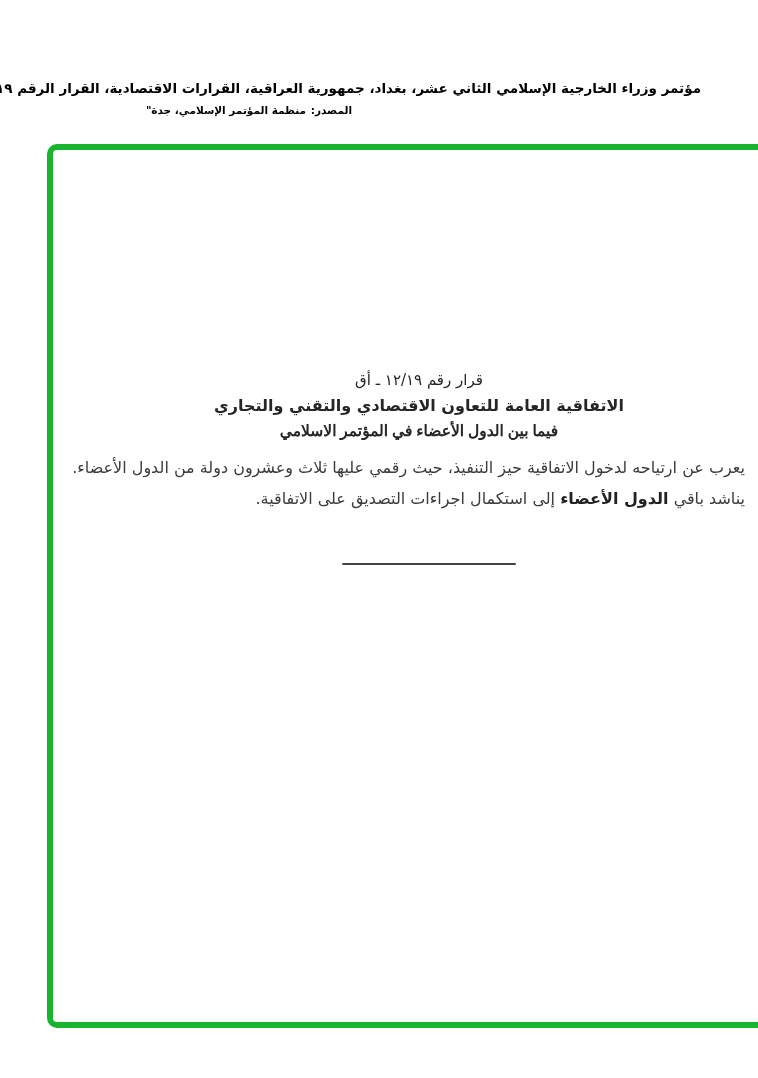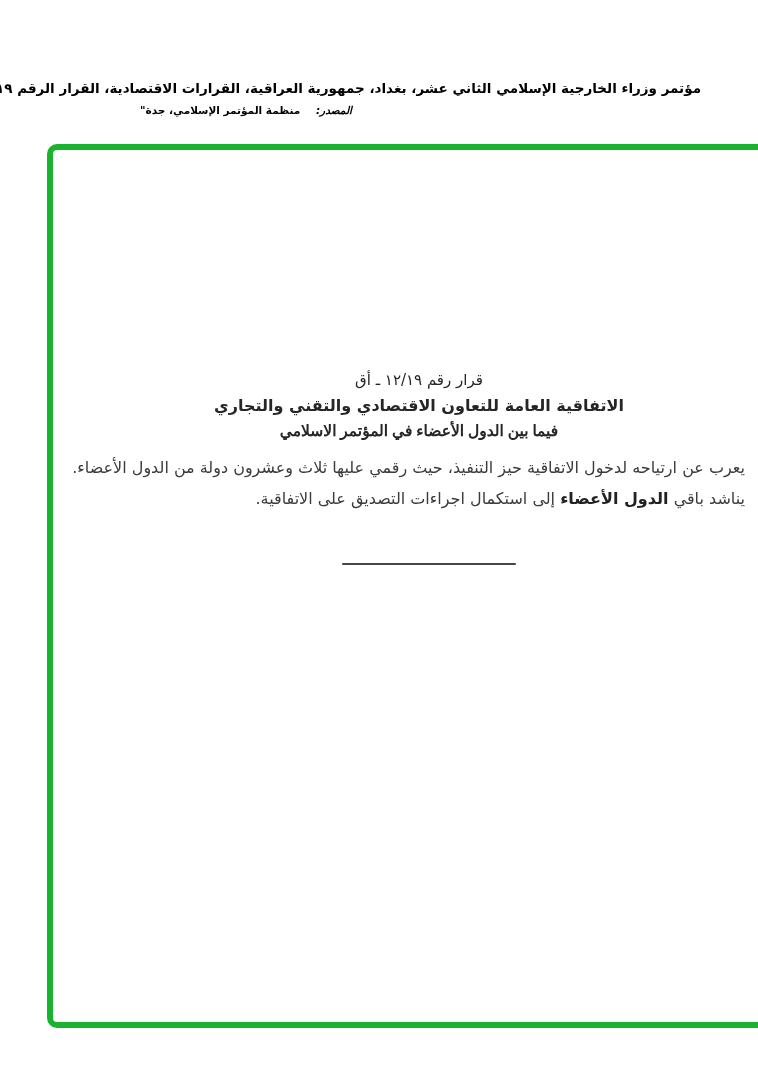"المصدر:" .source-line .src-label { font-style: italic -> none; margin-left: 12px -> 1px }
